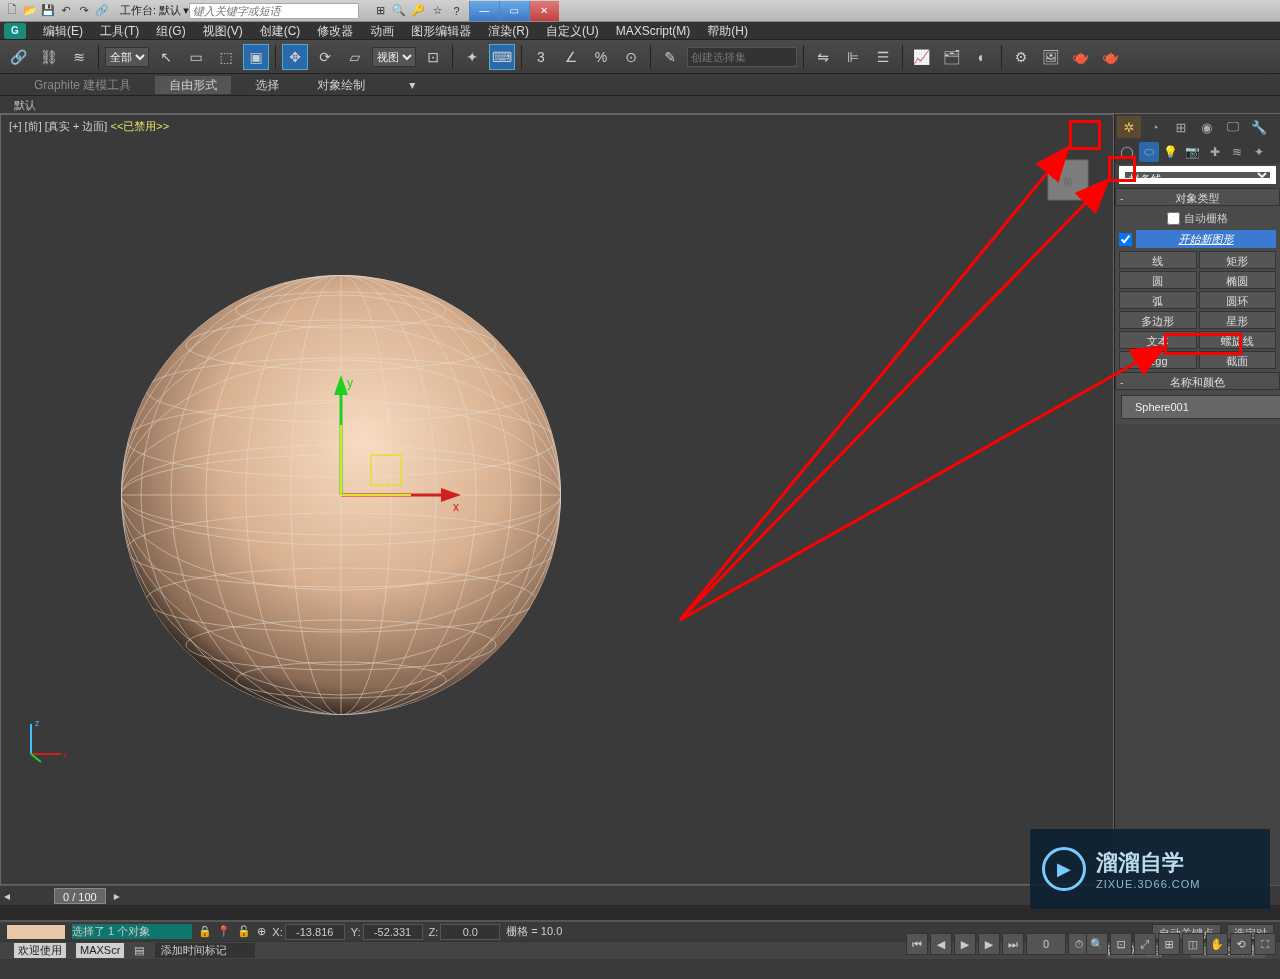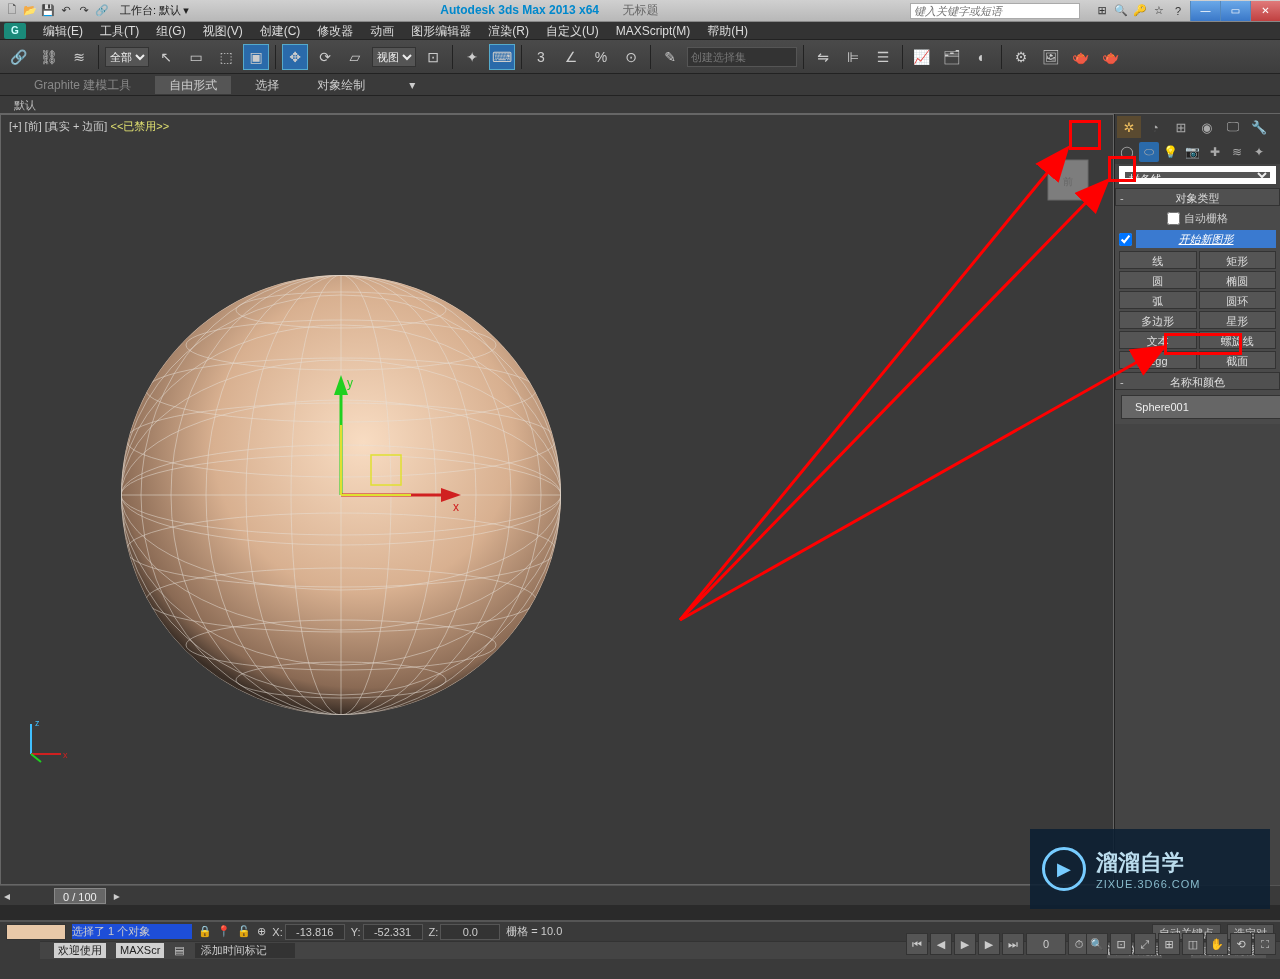"Autodesk 3ds Max 2013 x64" div.title-center { html: <div> <span>Autodesk 3ds Max 2013 x64</span> <span>无标题</span> </div> -> none }
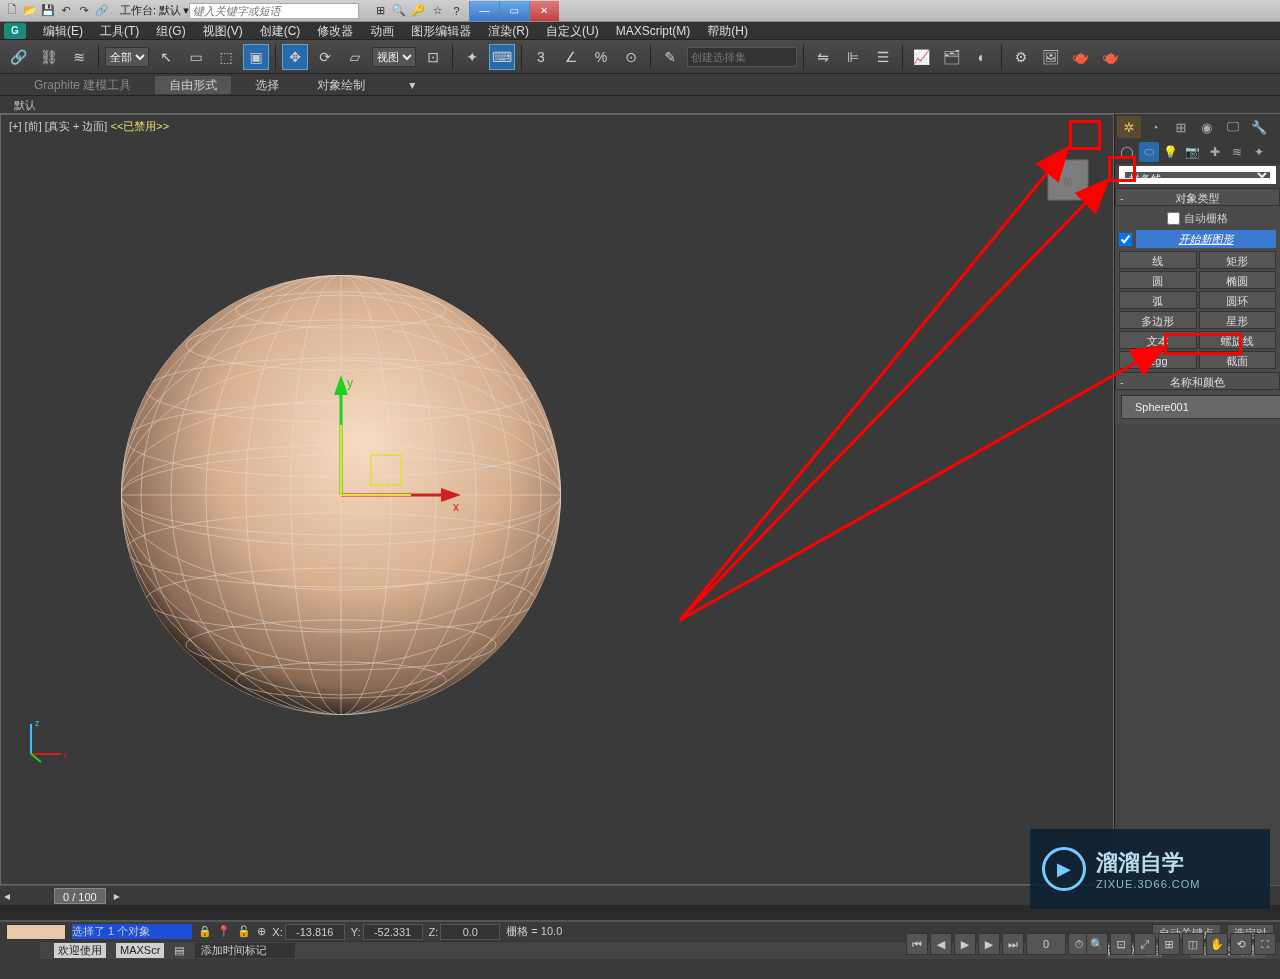"选择了 1 个对象" div.sbox { background: #1d4ed8 -> #0f766e }
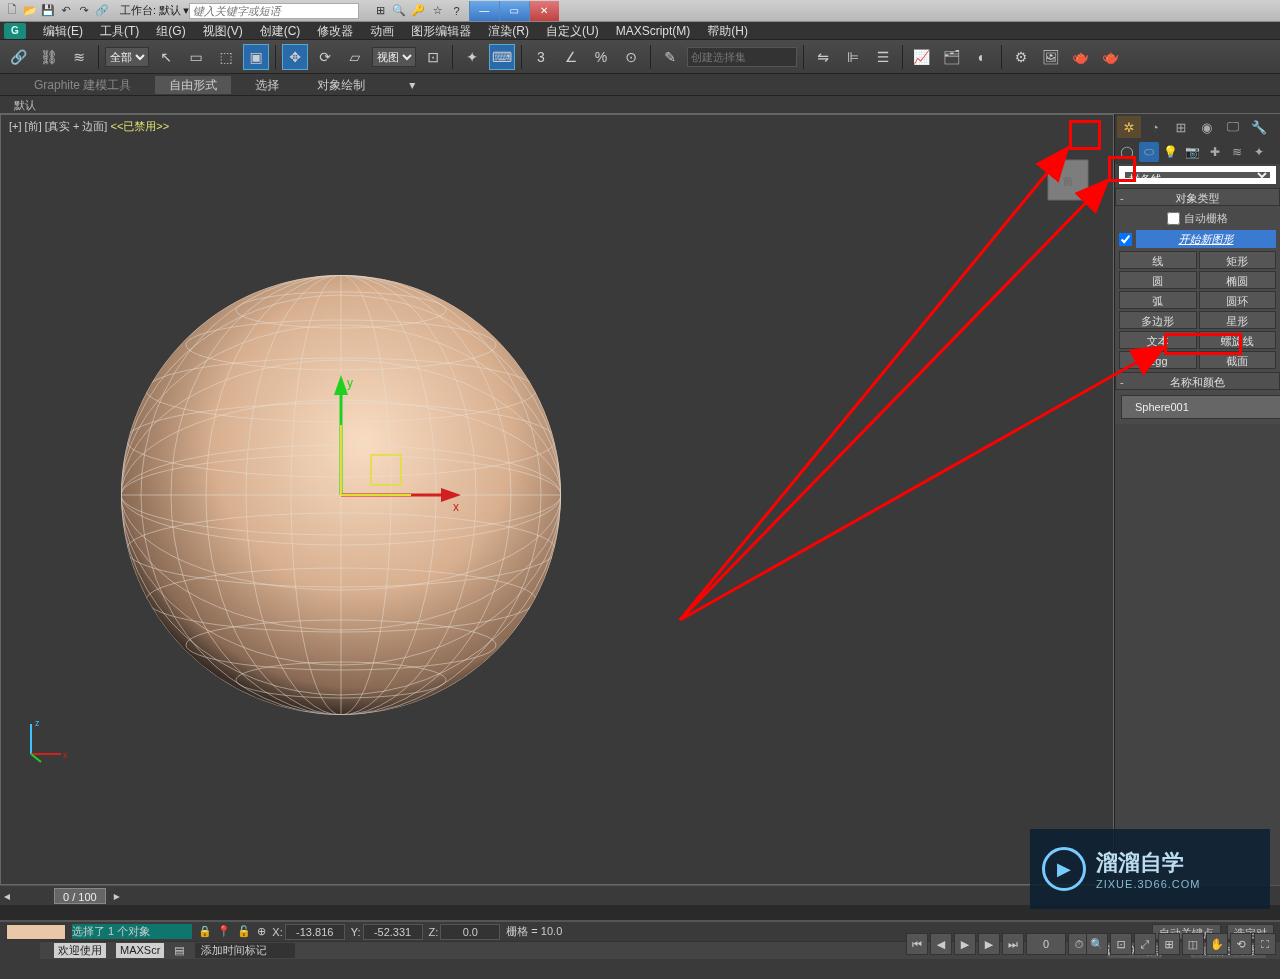"欢迎使用" .status-row2 { margin-left: 40px -> none }
